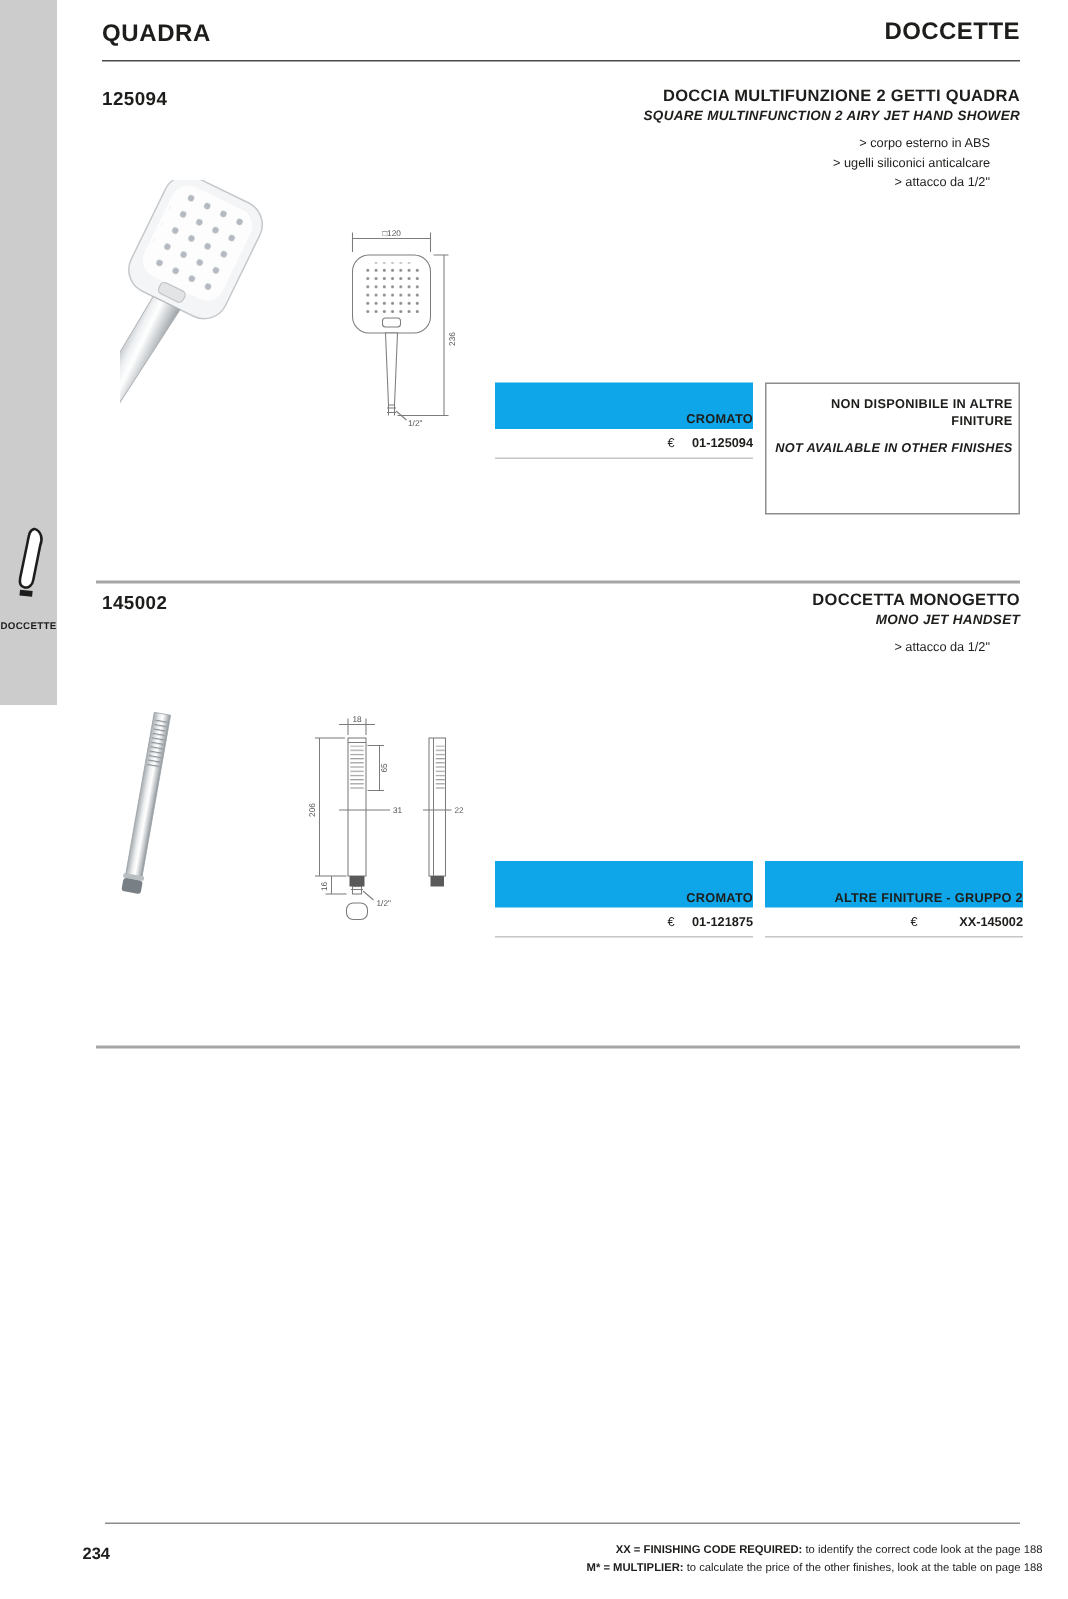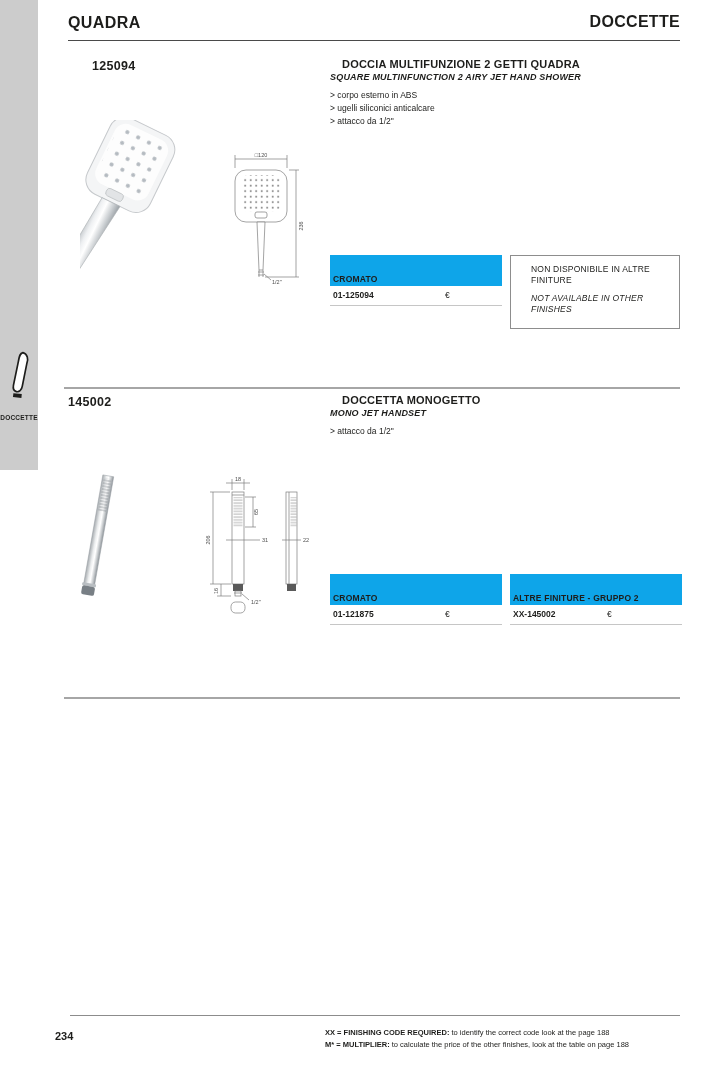"QUADRA" .abs { text-align: none -> right }
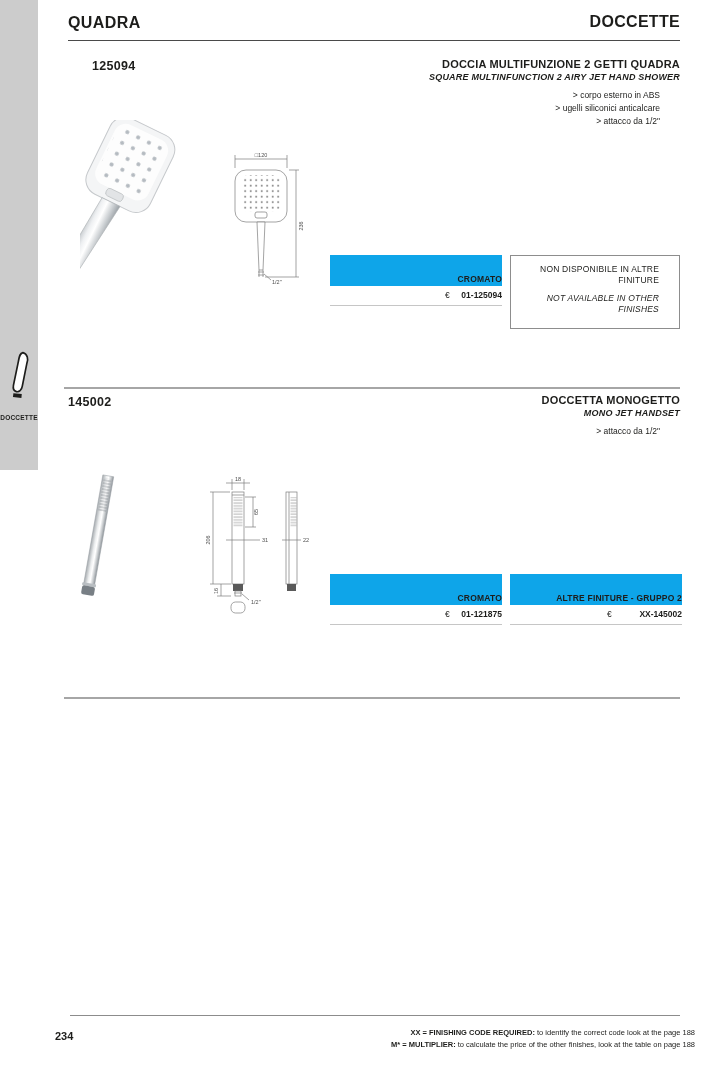"125094" div.abs { margin-left: 24px -> none }
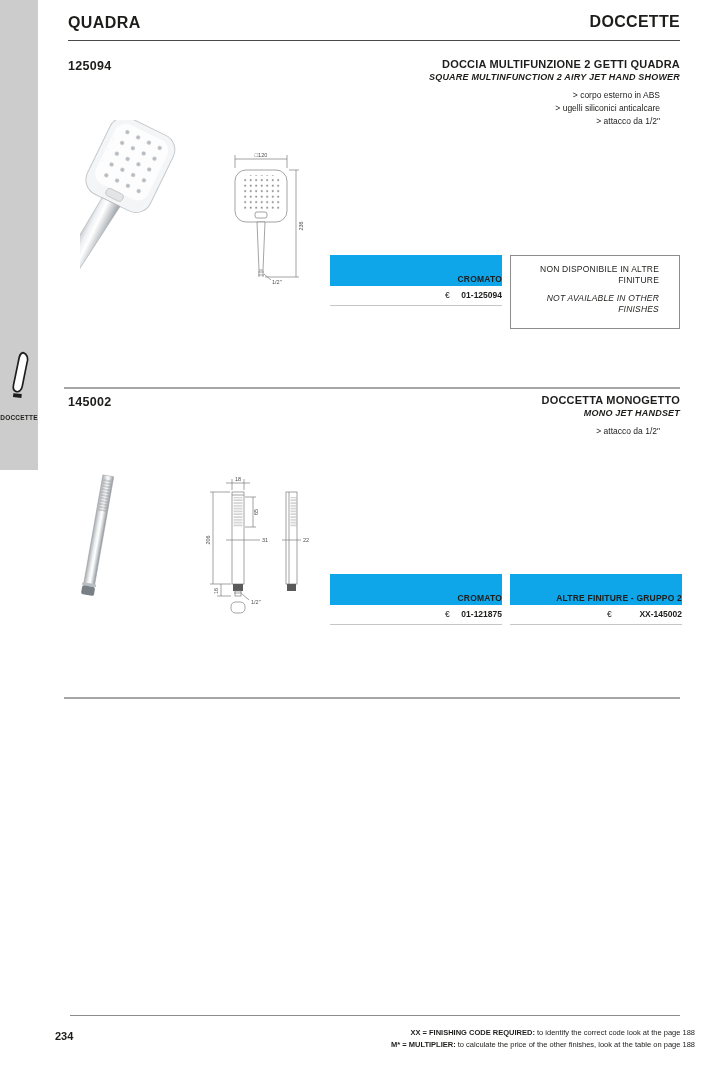"NON DISPONIBILE IN ALTRE FINITURE" .notebox { font-weight: 400 -> 700; height: 74px -> 88px; padding: 8px 20px -> 8px 4px }
